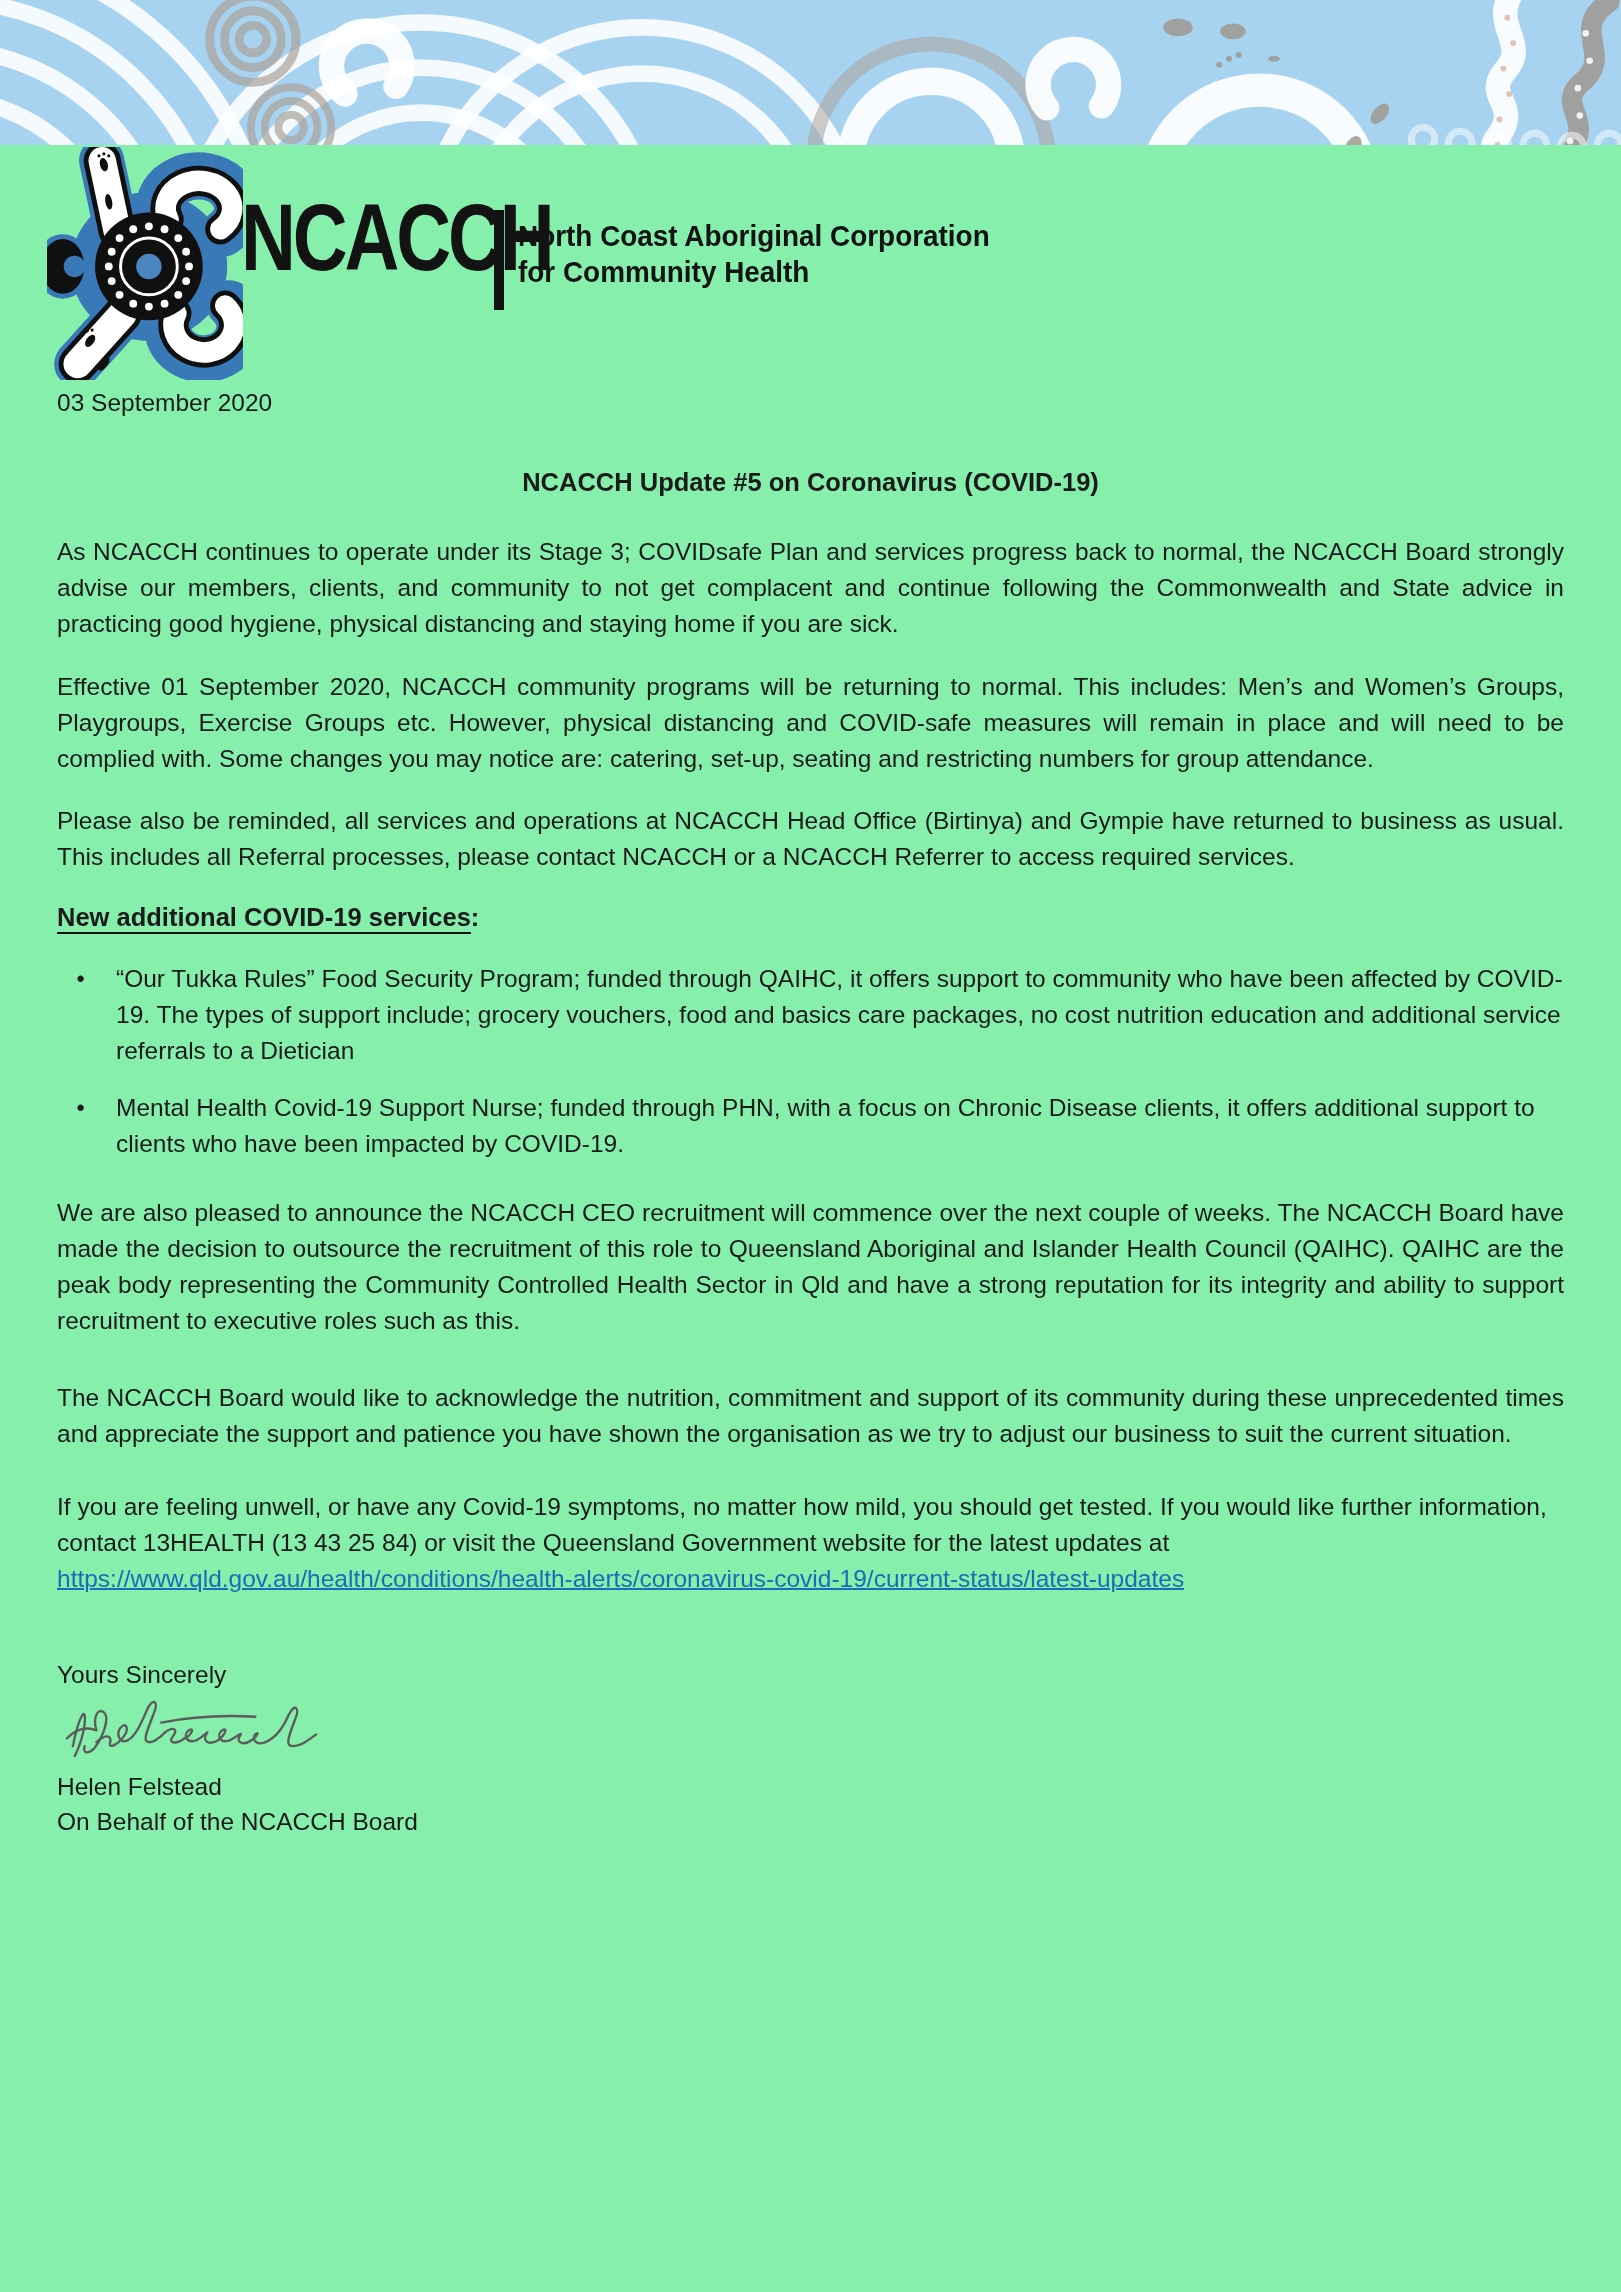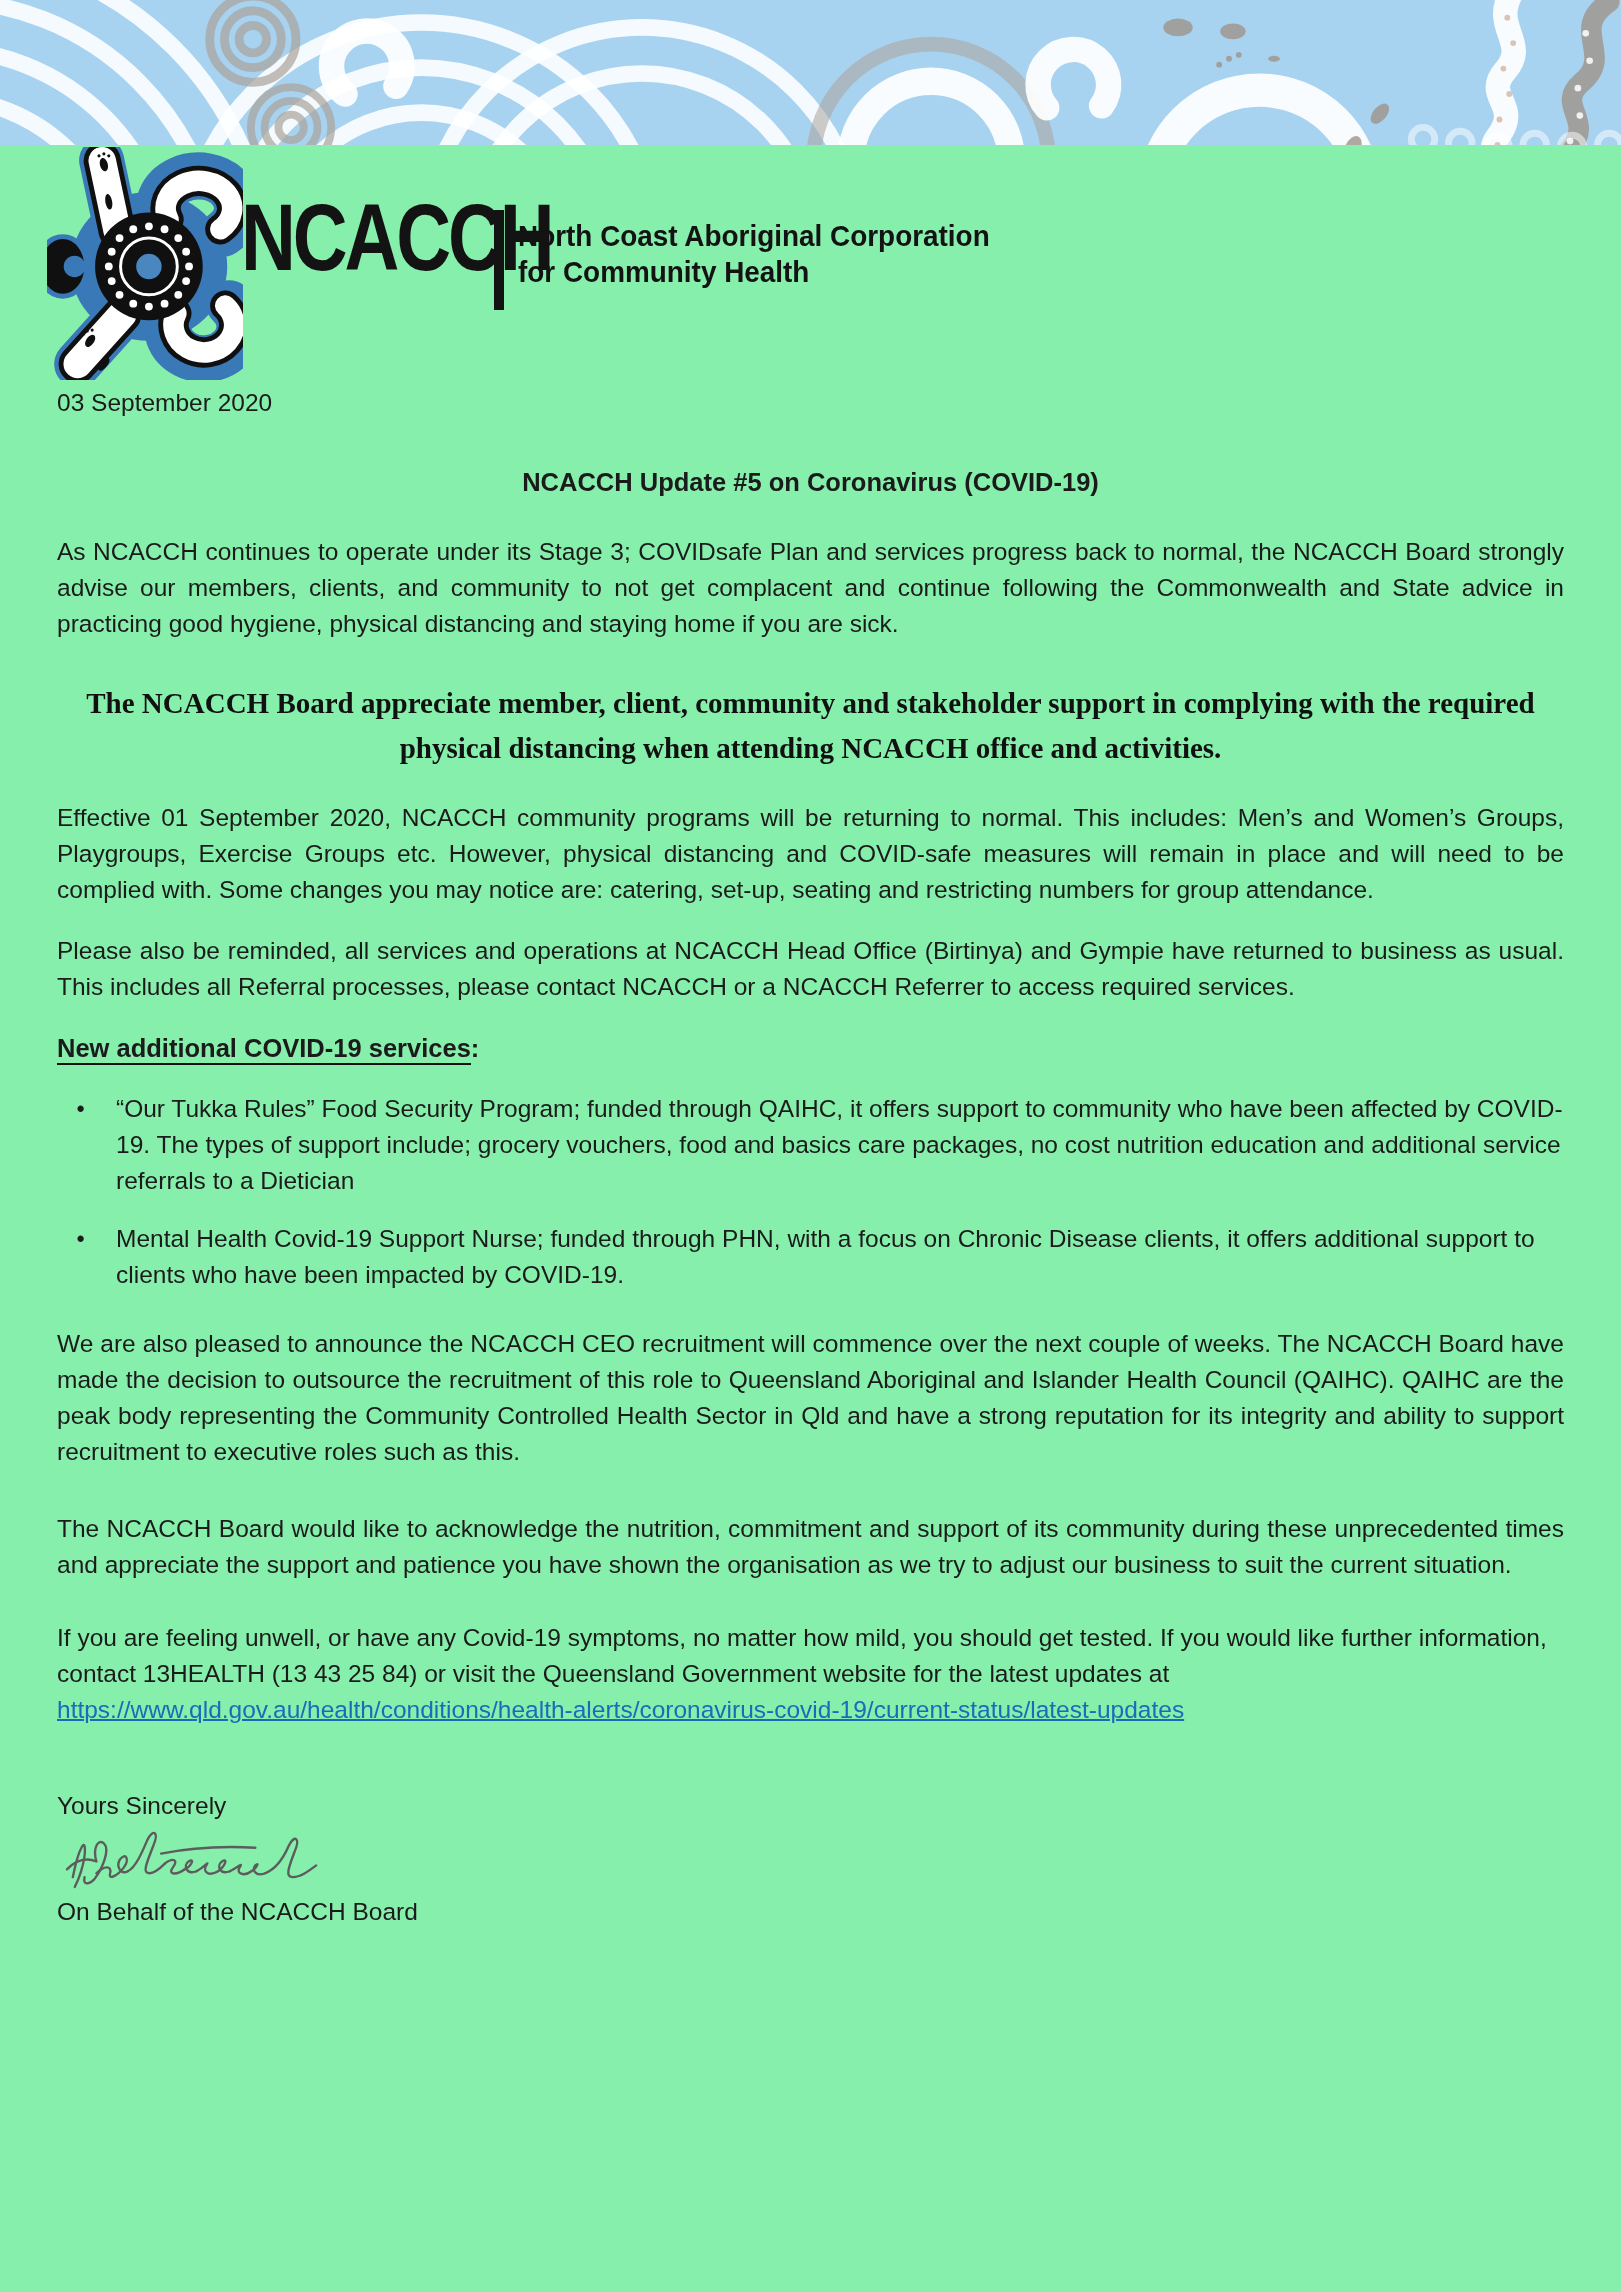"The NCACCH Board appreciate member," p.callout { html: <p>The NCACCH Board appreciate member, client, community and stakeholder support in complying with the required physical distancing when attending NCACCH office and activities.</p> -> none }
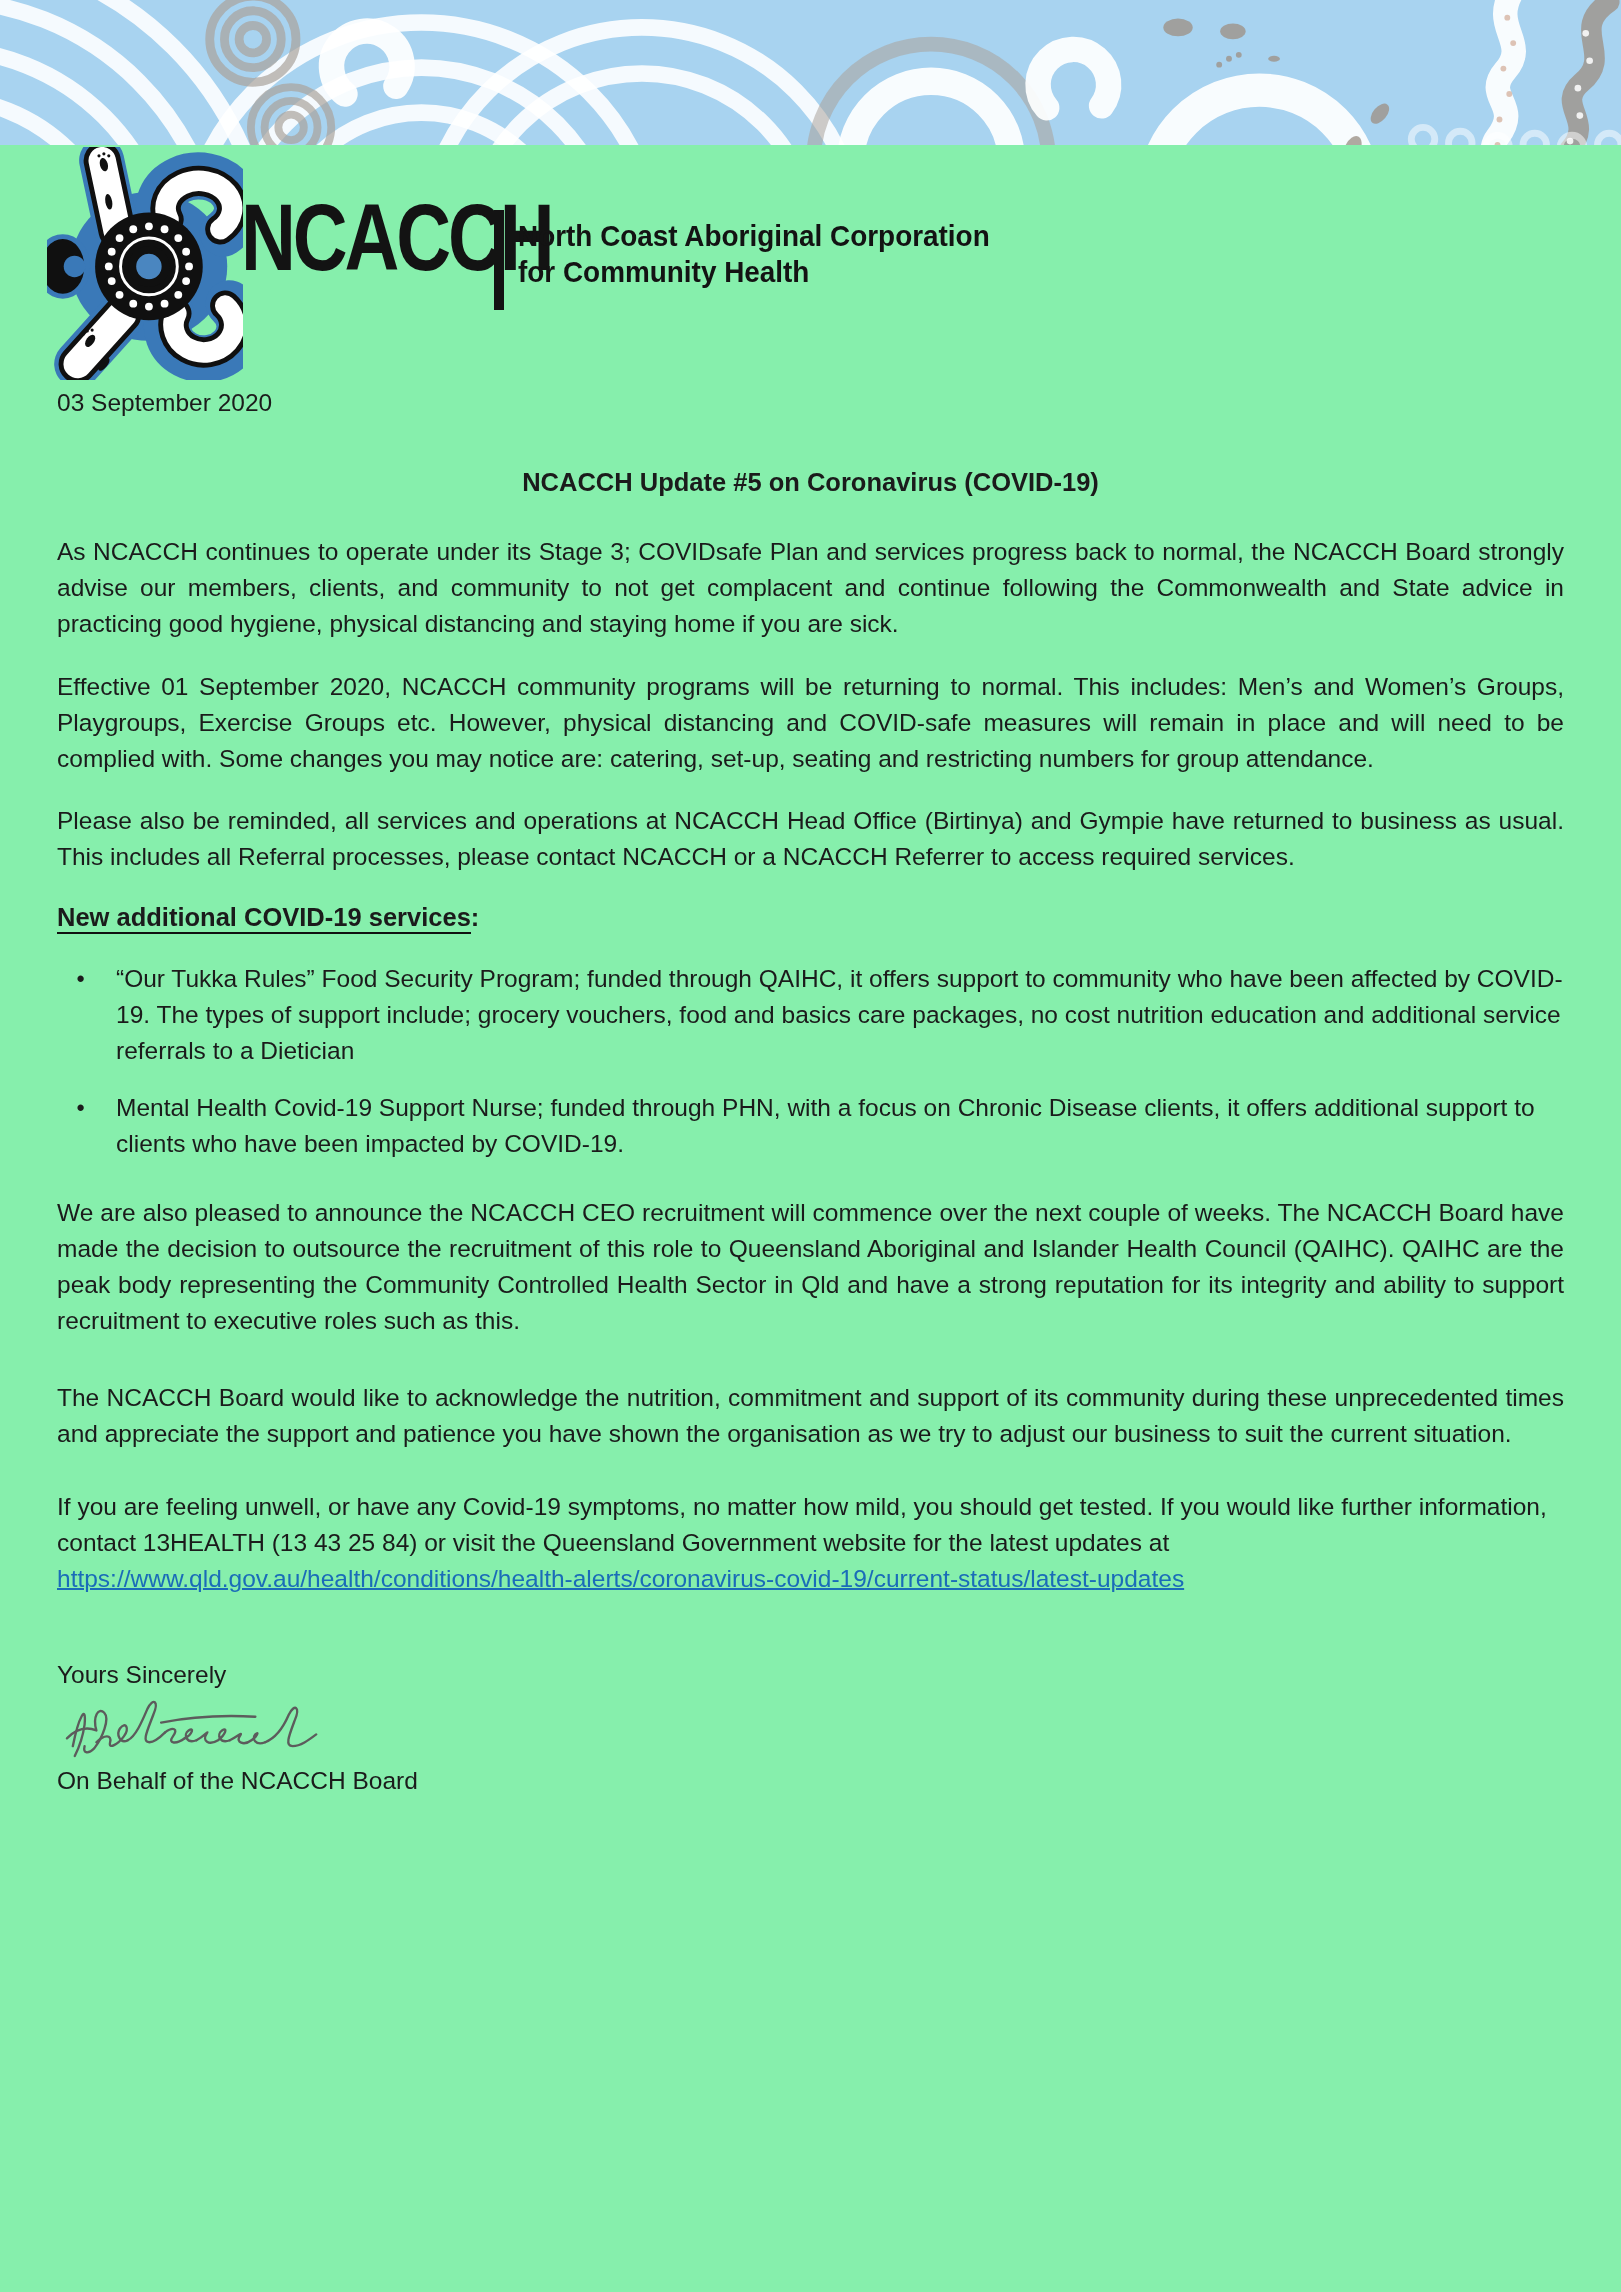"Helen Felstead" div.signatory { html: none -> <div>Helen Felstead</div> }
